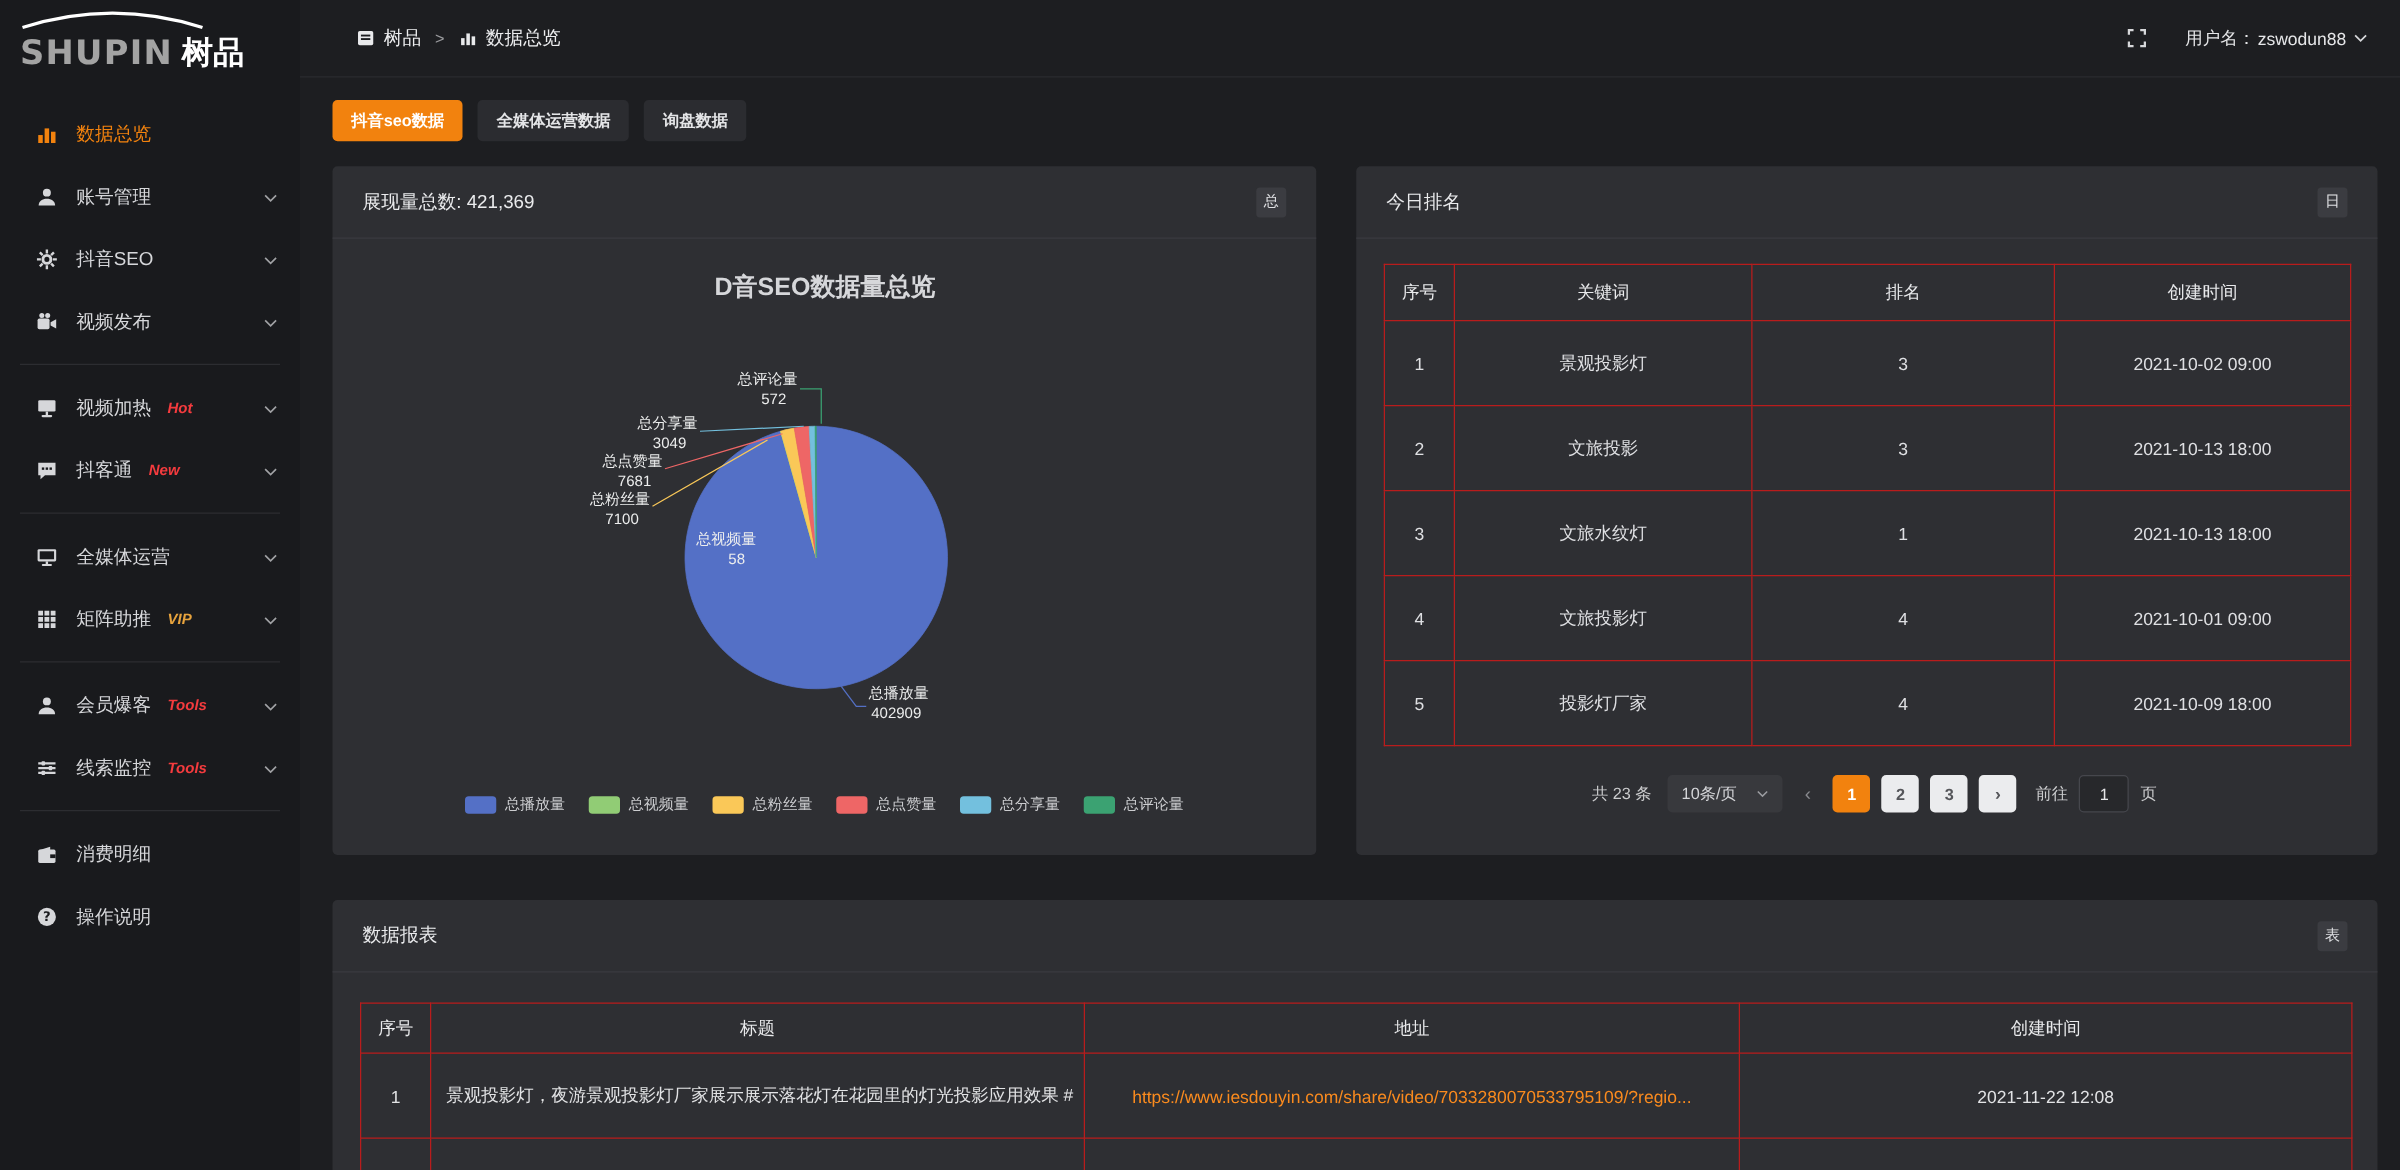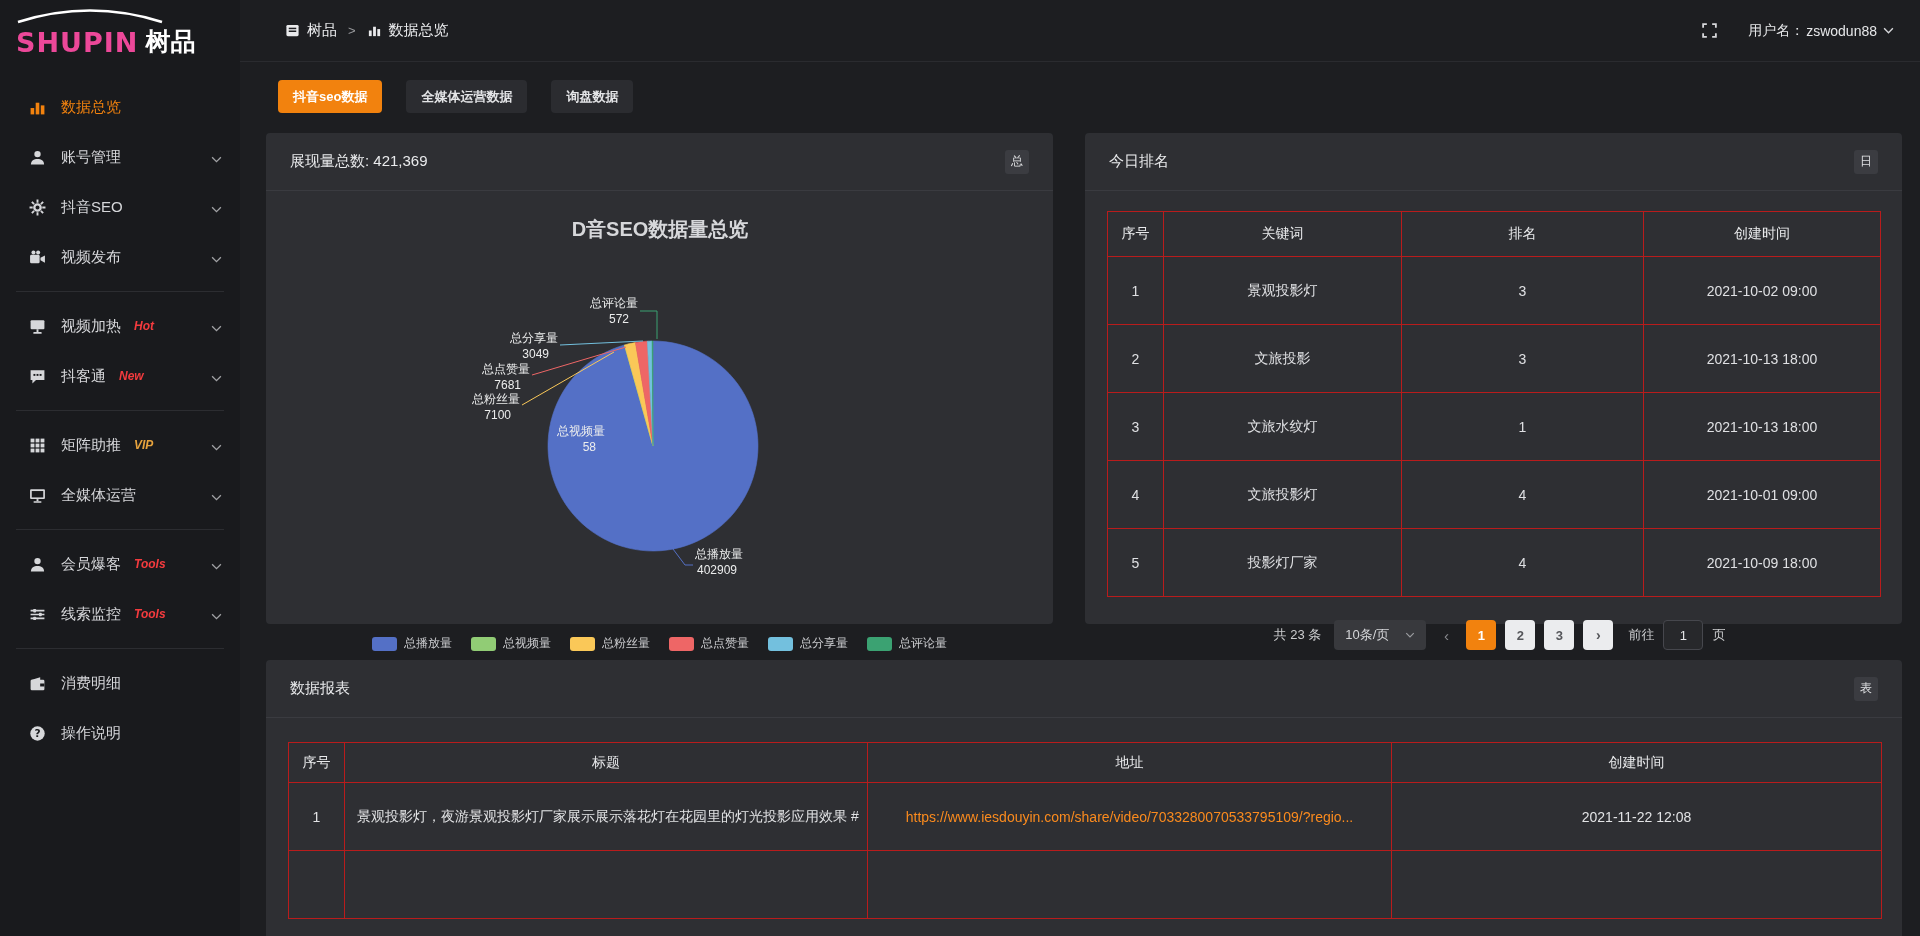"SHUPIN" .logo-en { color: #ec4899 -> #a3a3a3 }
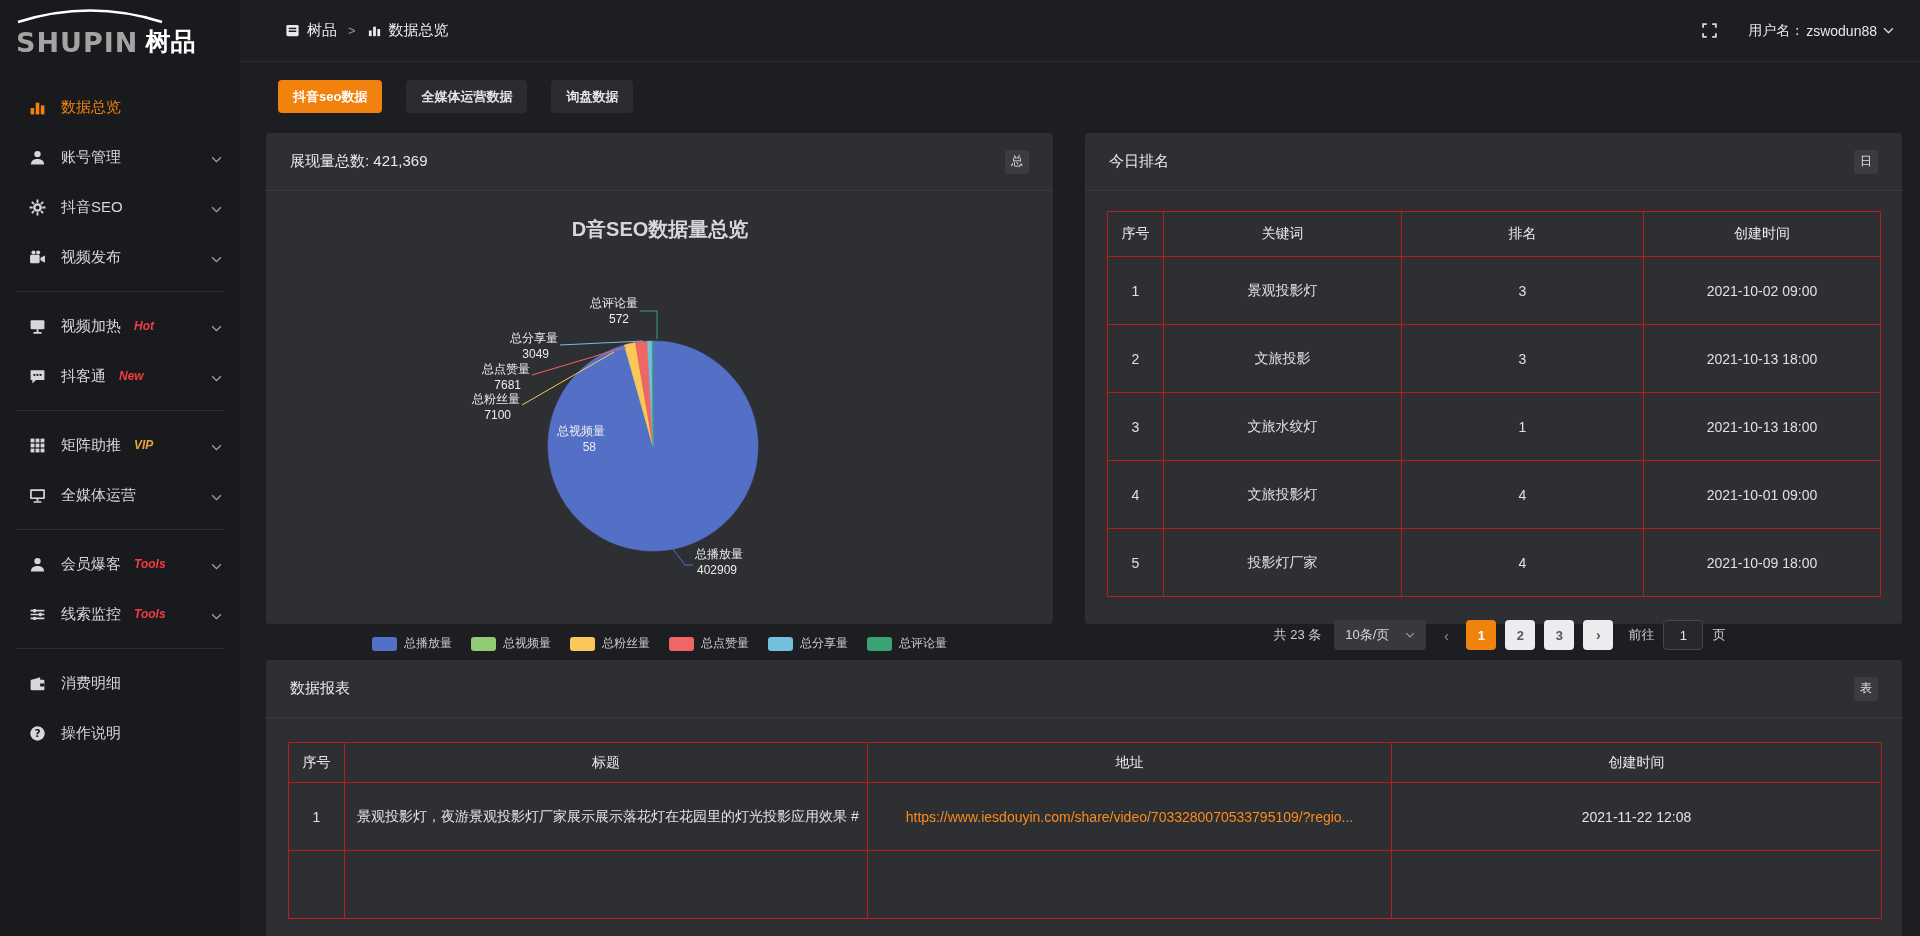"抖音seo数据" .tab { margin-left: 12px -> none }
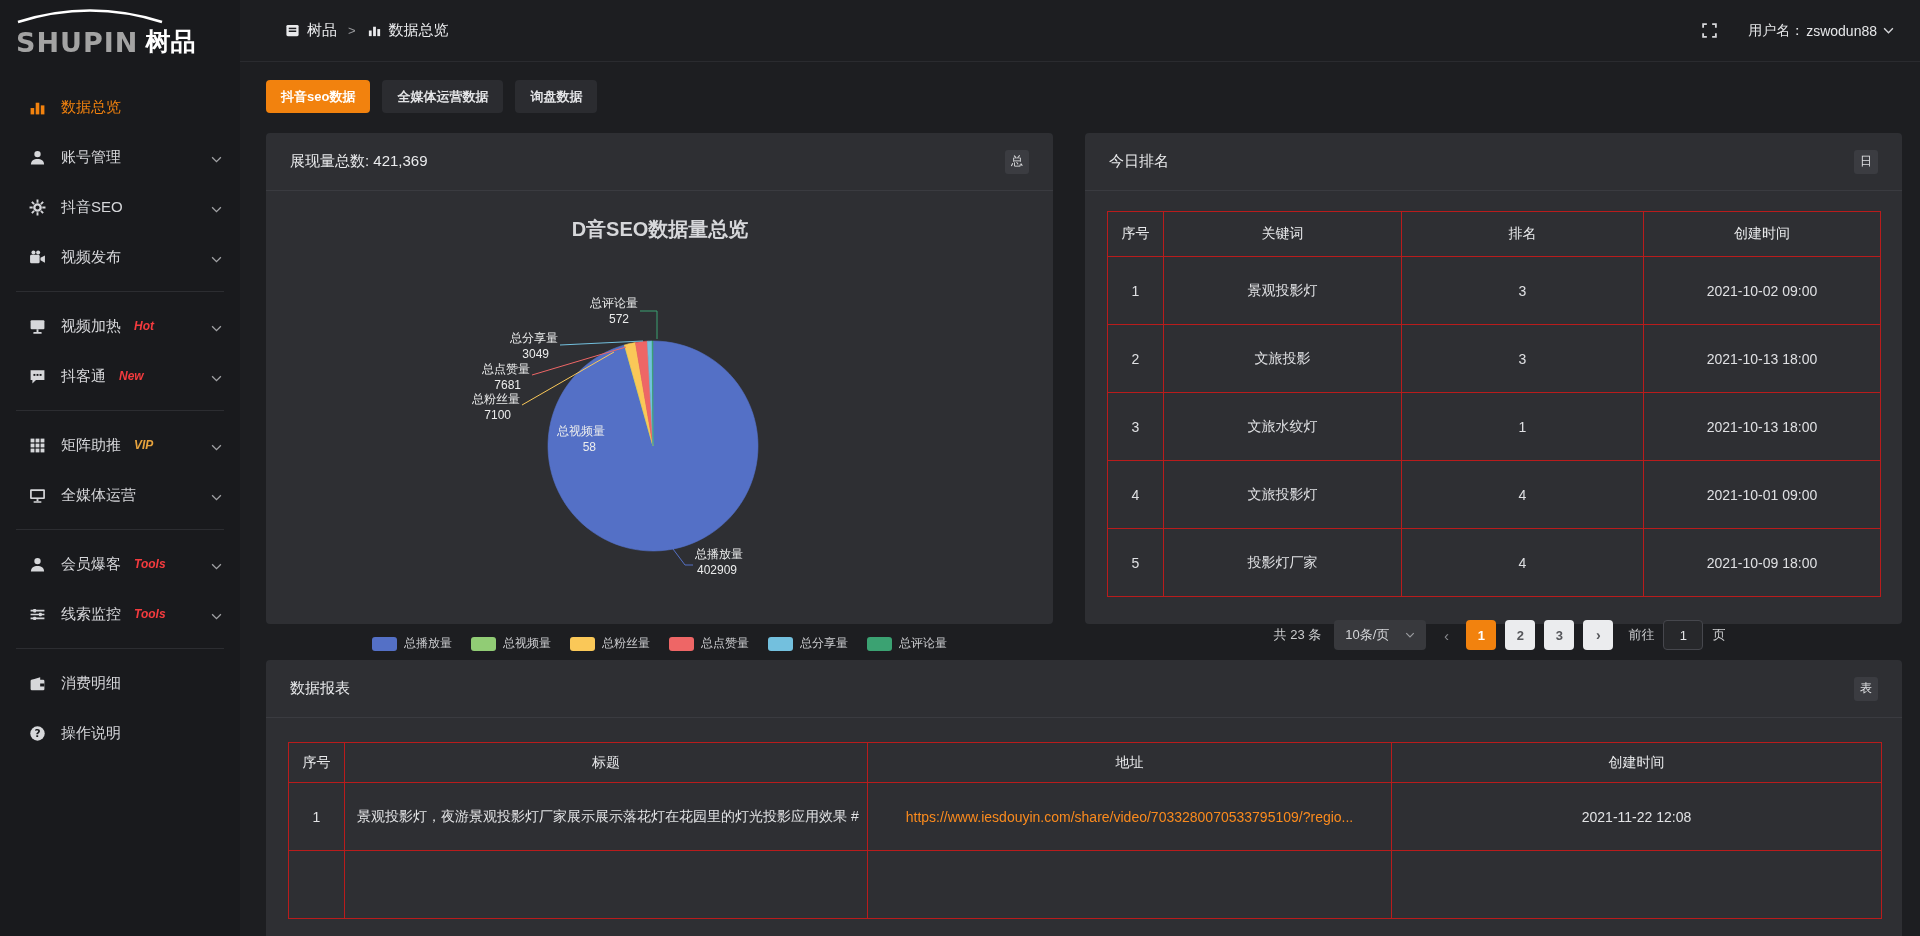"展现量总数: 421,369" .panels-row { height: 491px -> 551px }
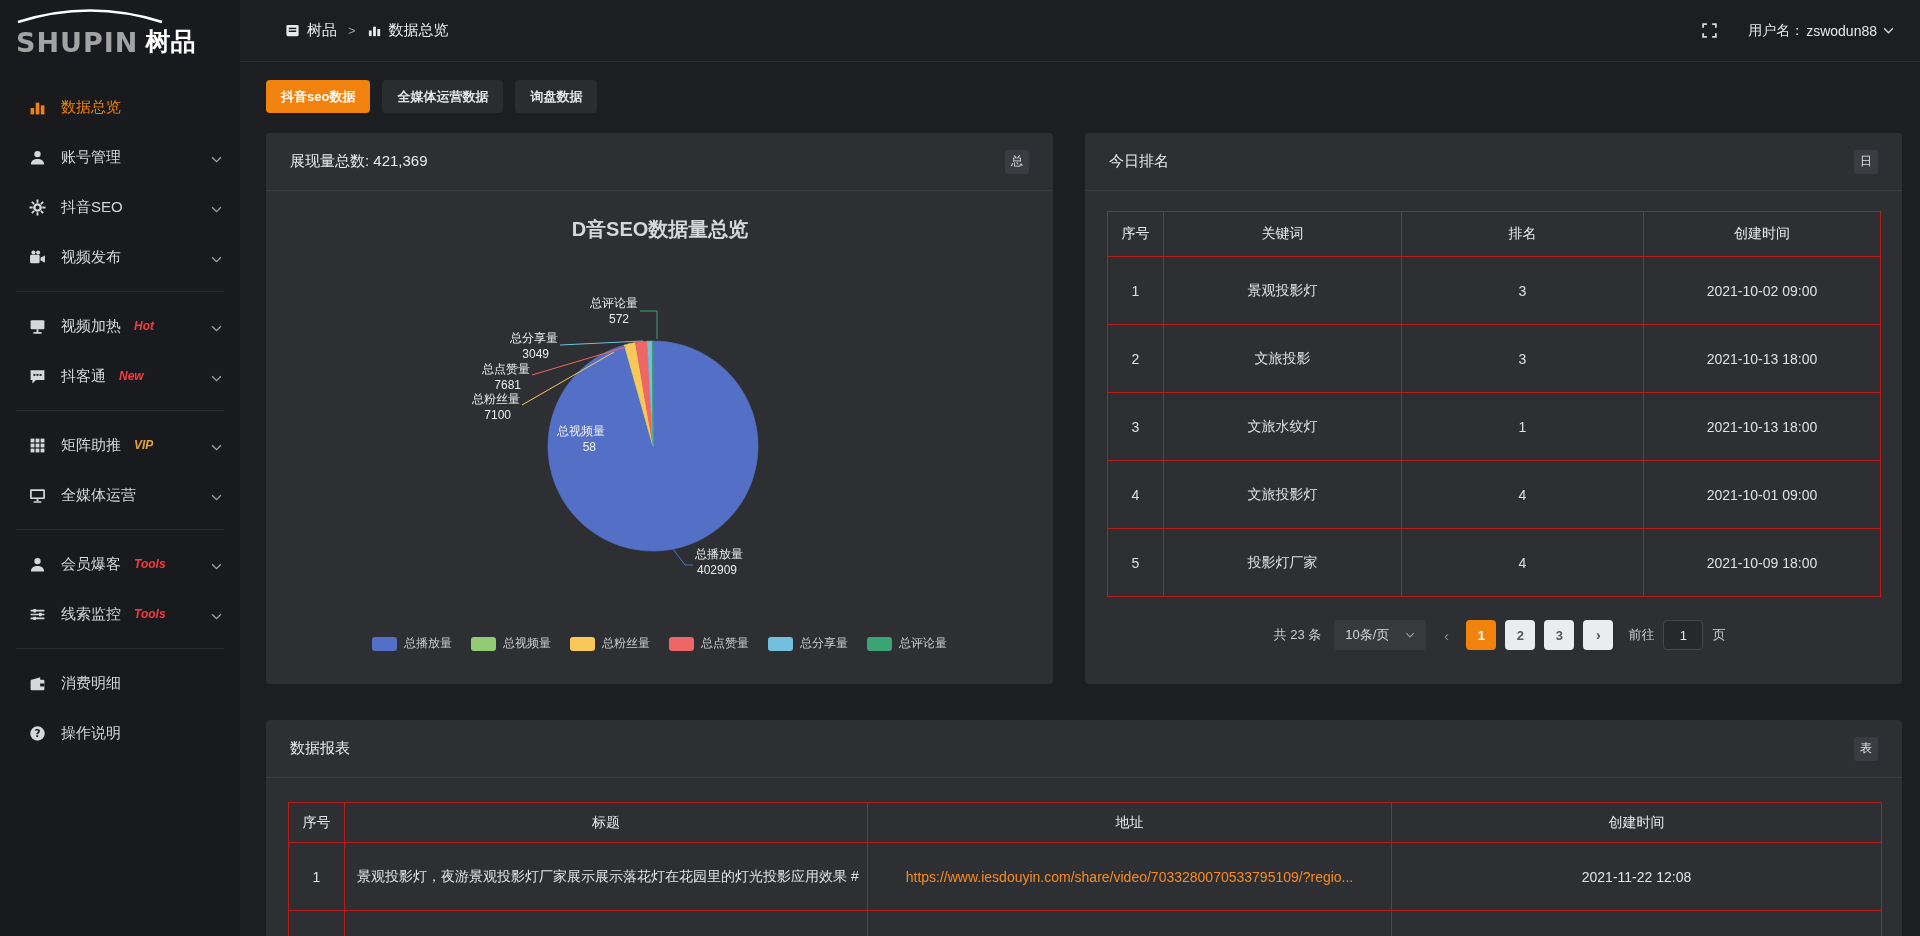"矩阵助推" div.menu-item { order: before "全媒体运营" -> after "全媒体运营" }
